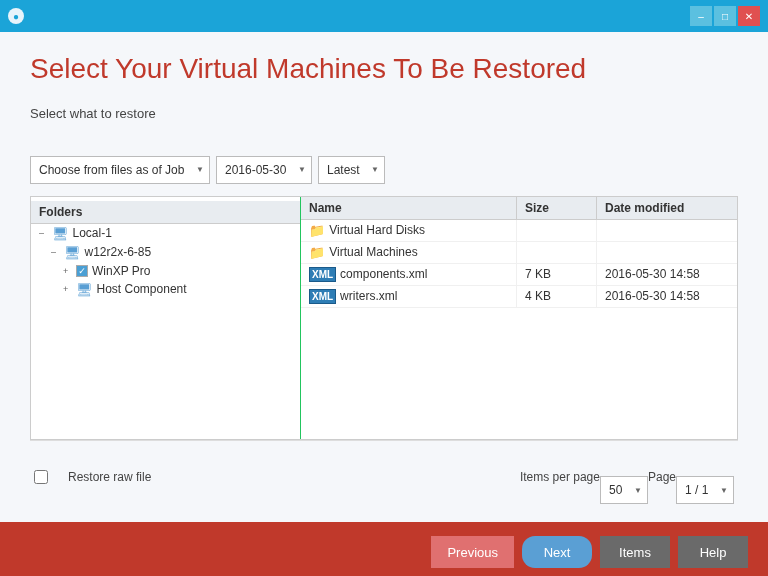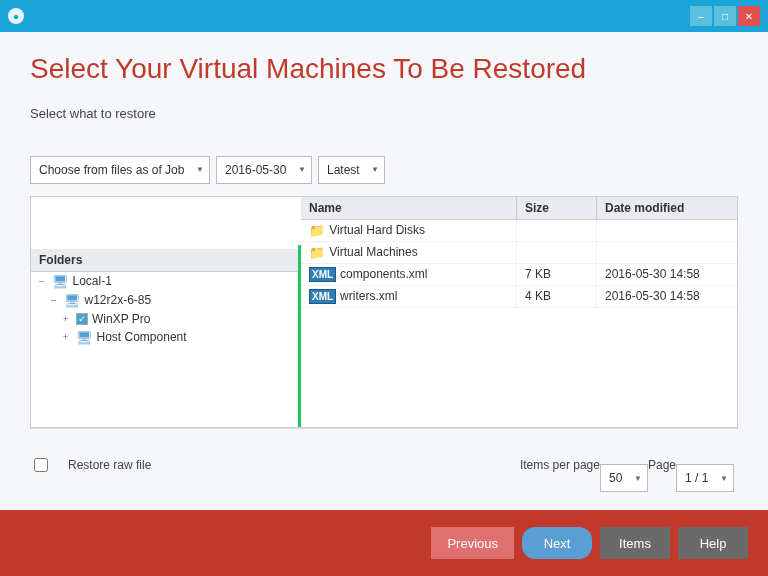"Folders" .folders-panel { border-right: 3px solid #22c55e -> 1px solid #22c55e; margin-top: 48px -> none }
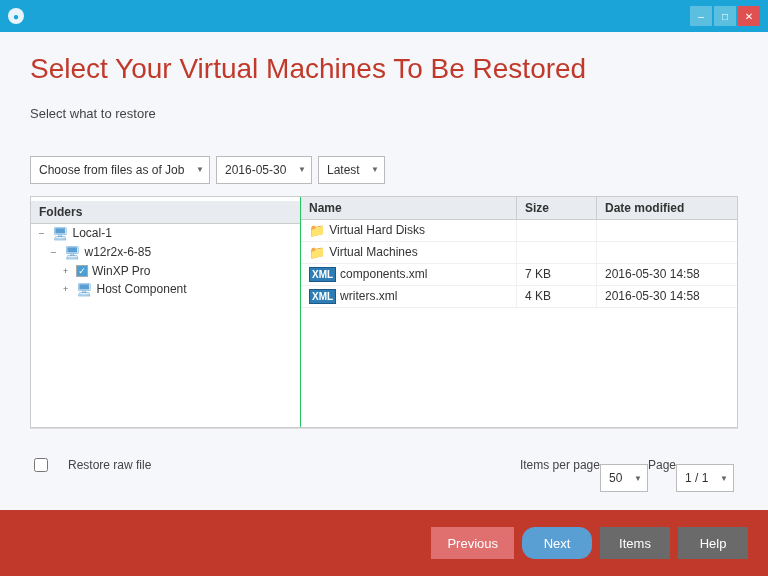"Previous" .footer { align-items: center -> none; height: 66px -> 54px; padding: 0 20px -> 14px 20px }
